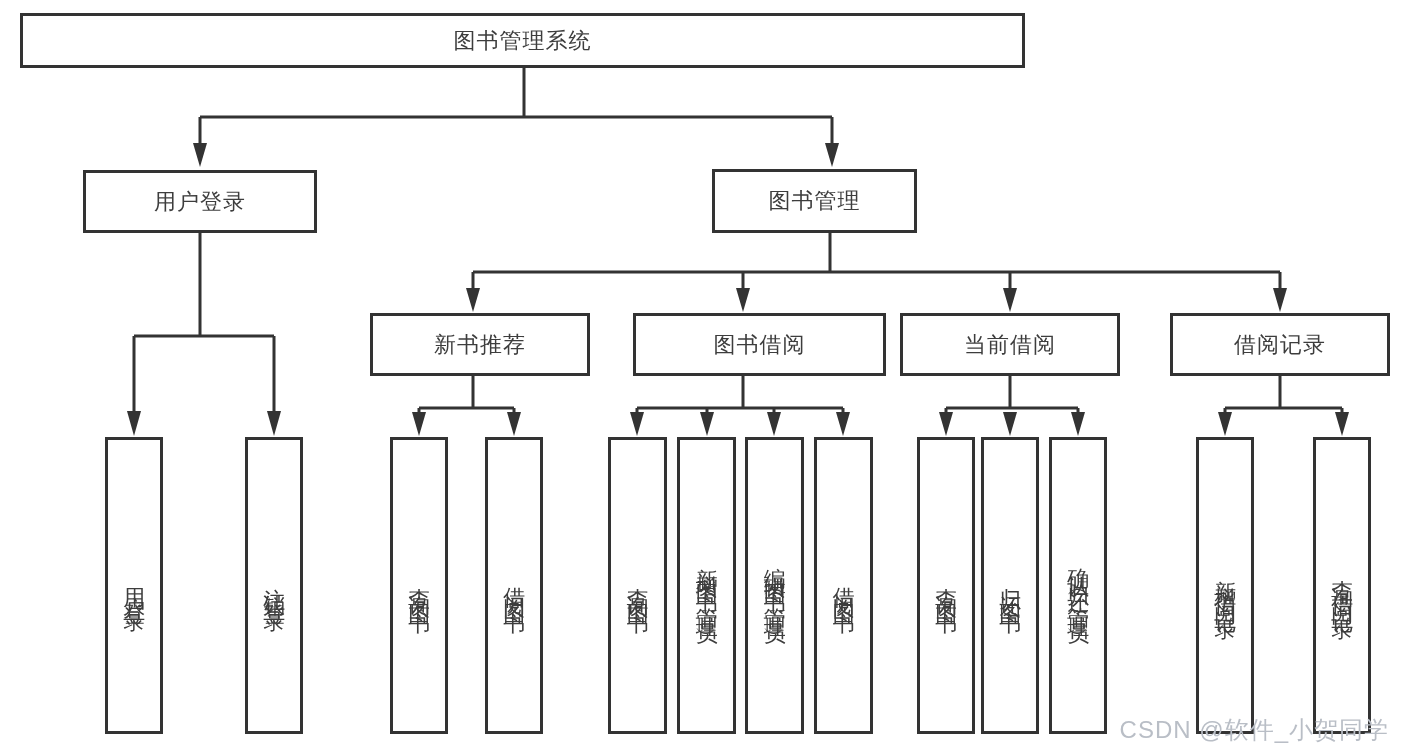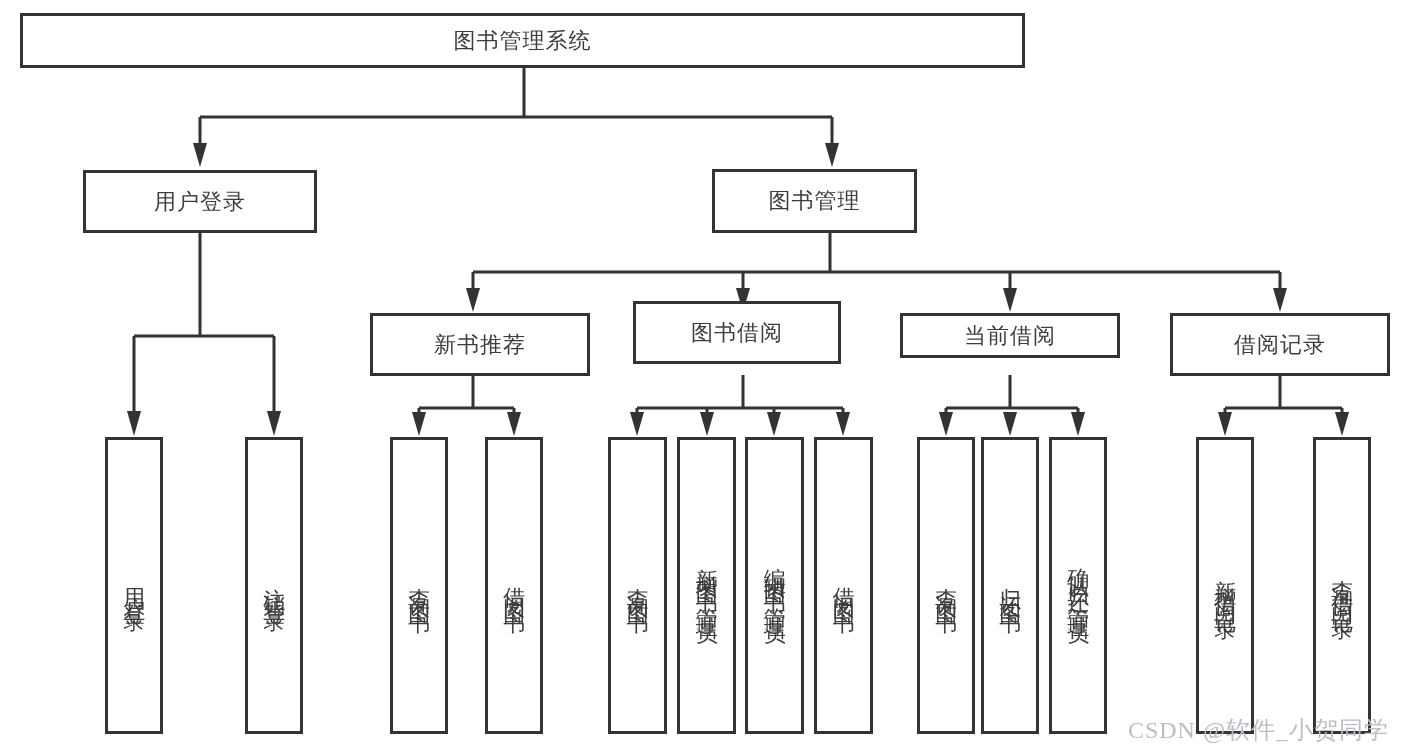"图书管理系统" .canvas { font-family: Liberation Serif, serif -> Liberation Sans, sans-serif }
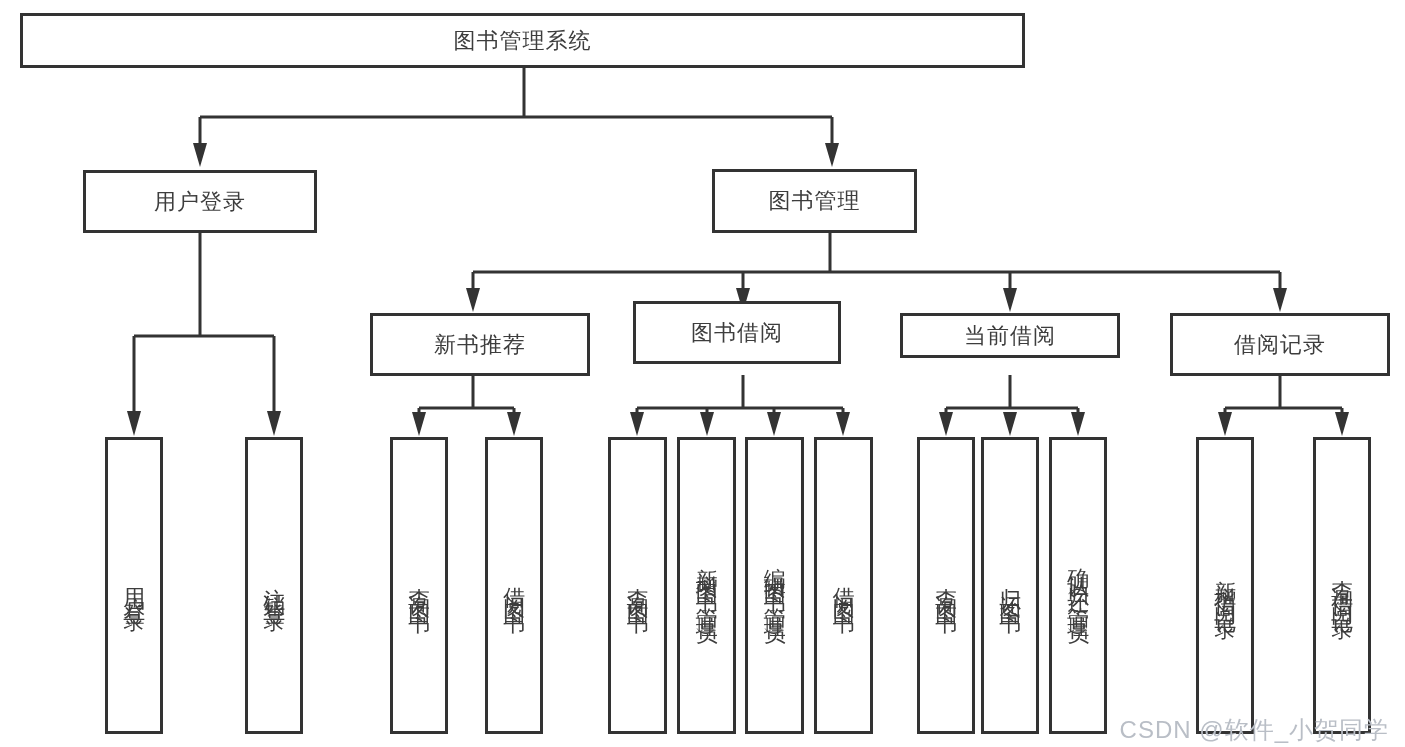"图书借阅" div.node { top: 301px -> 313px; width: 208px -> 253px }
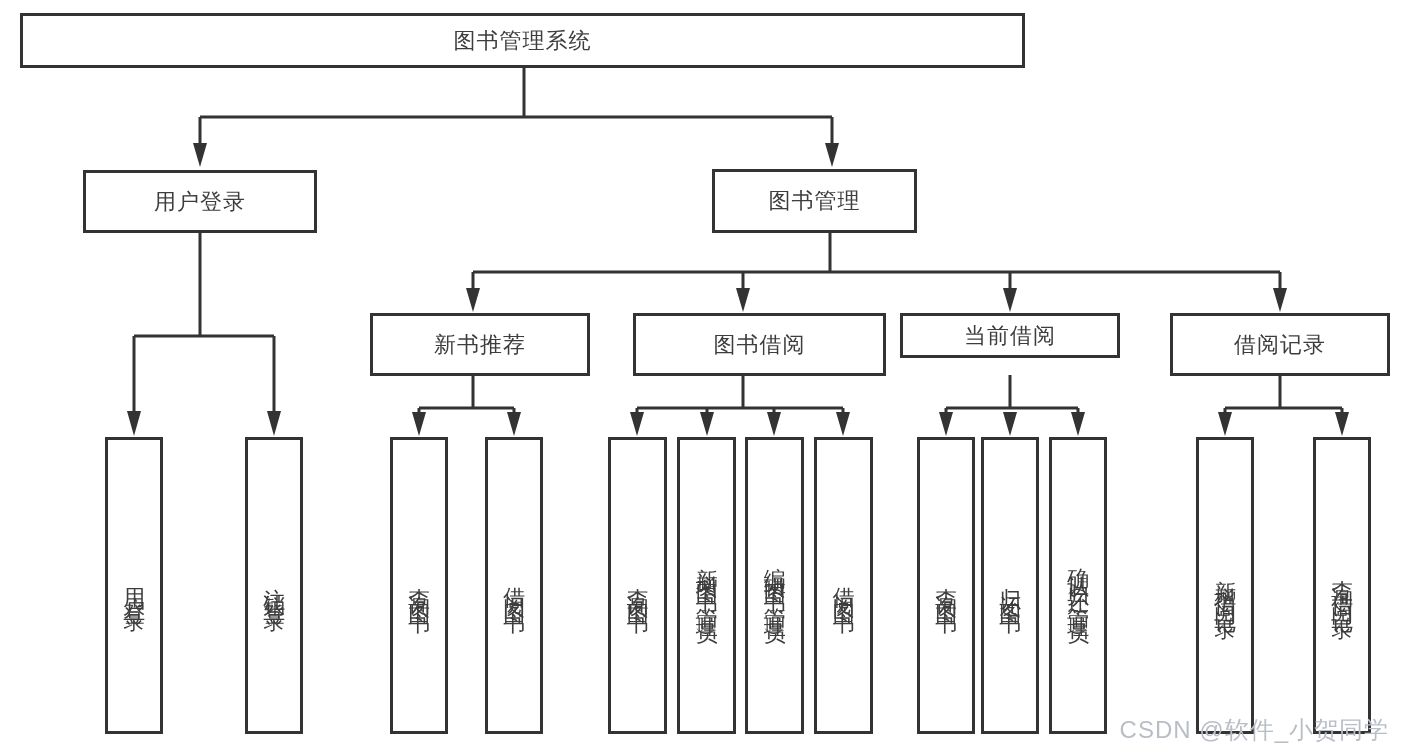"当前借阅" div.node { height: 45px -> 63px }
